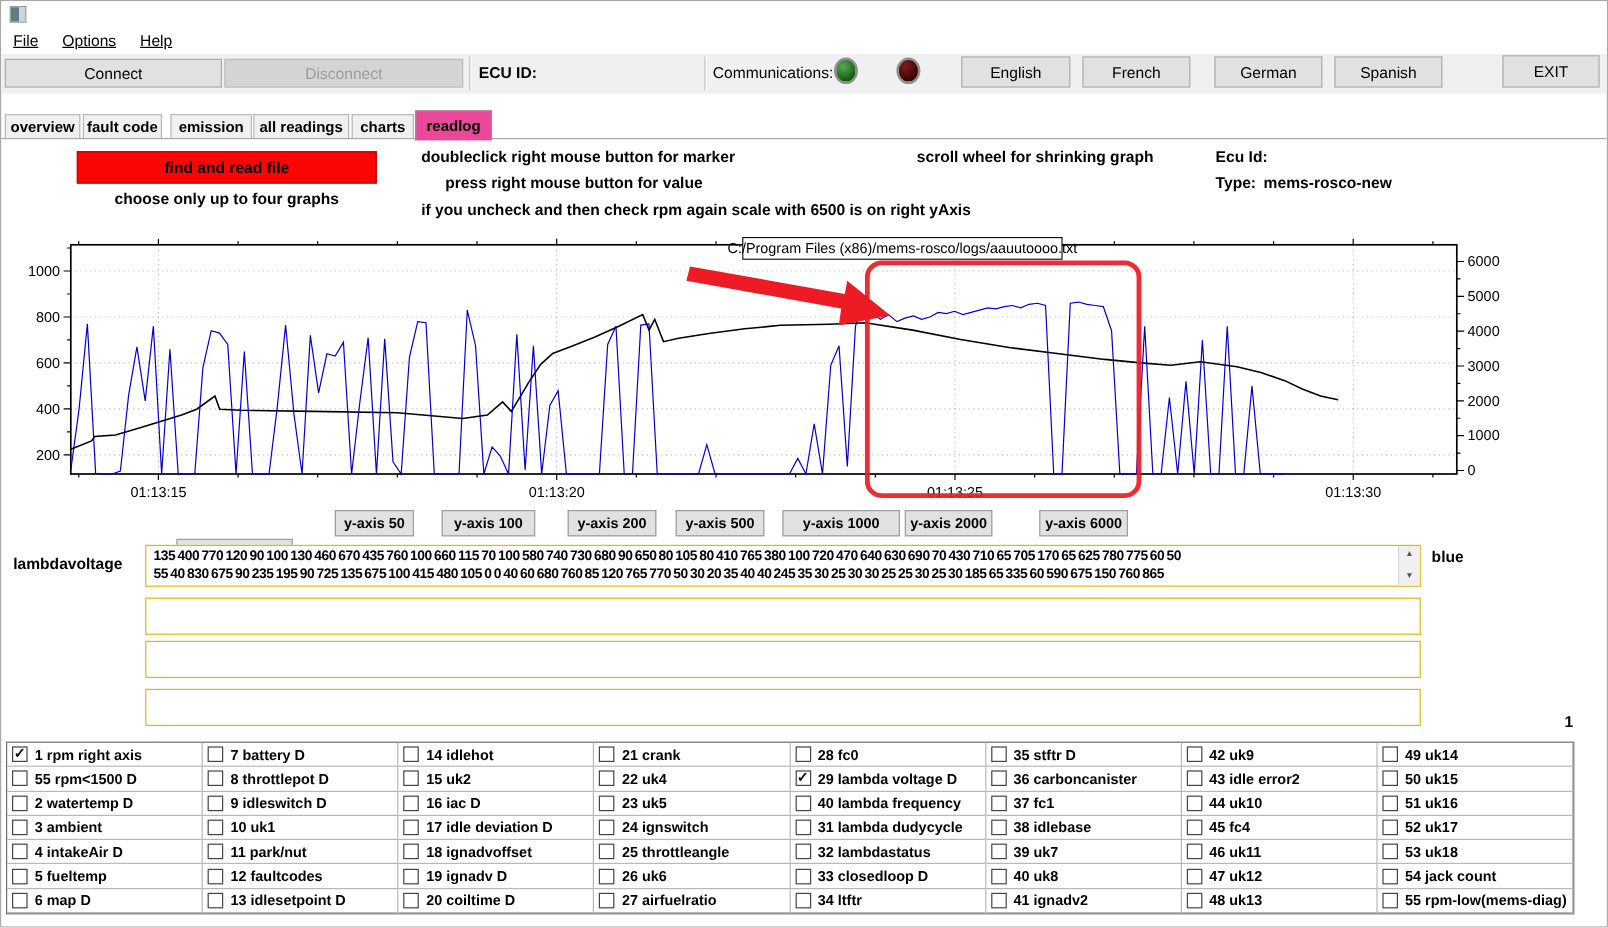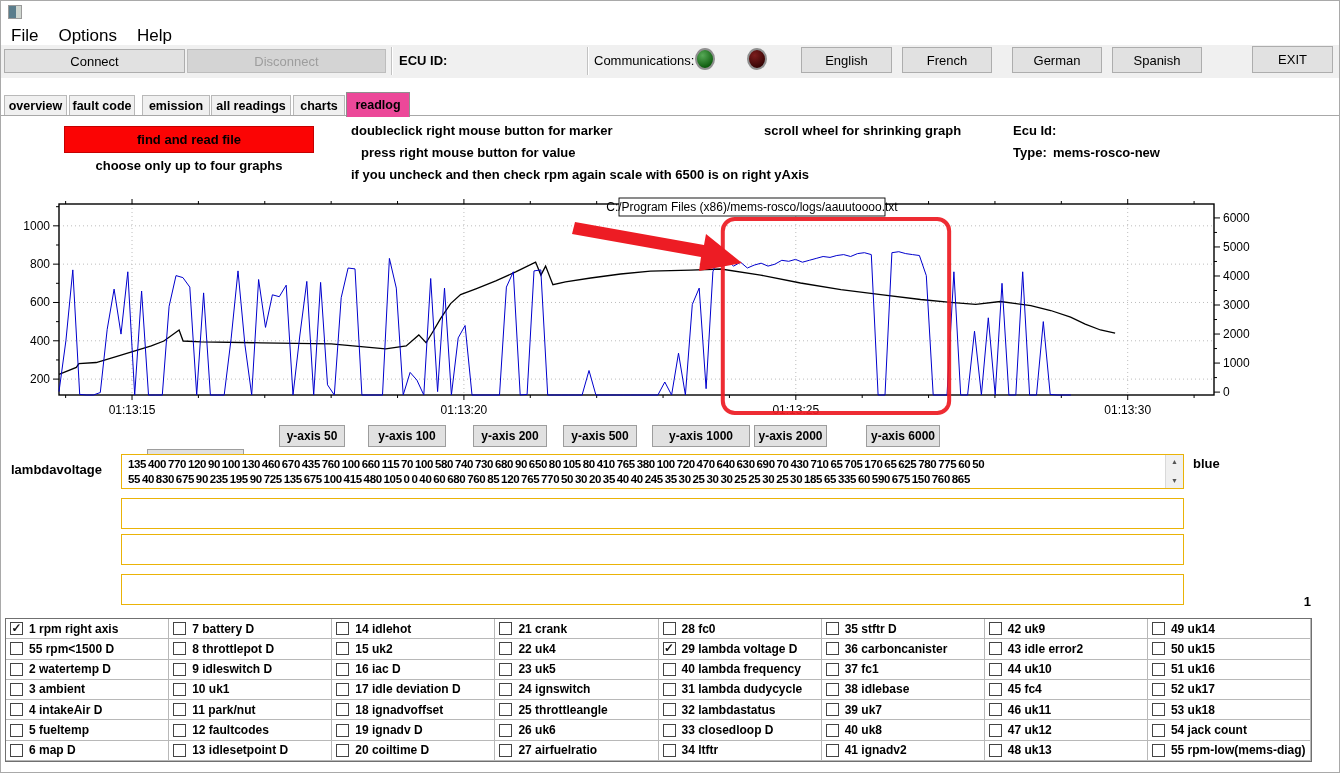"File" .menu-item { font-size: 17px -> 13px; text-decoration: none -> underline }
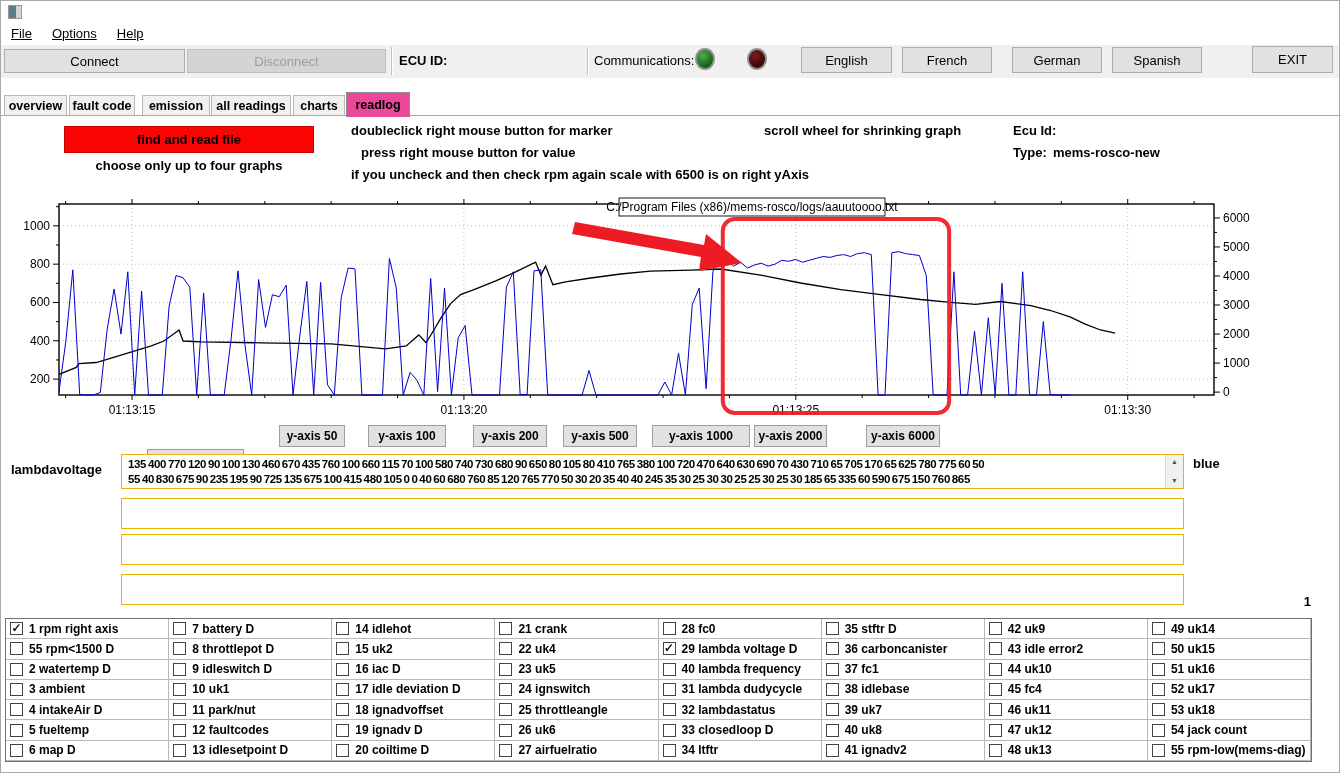"press right mouse button for" div.note { left: 360px -> 370px }
